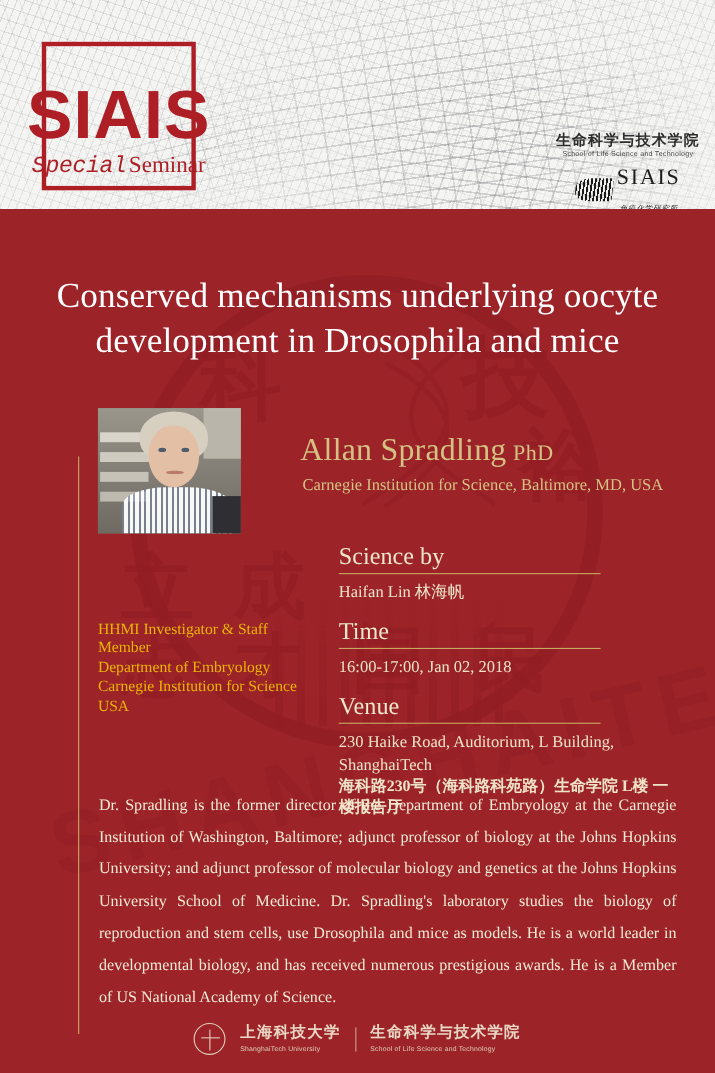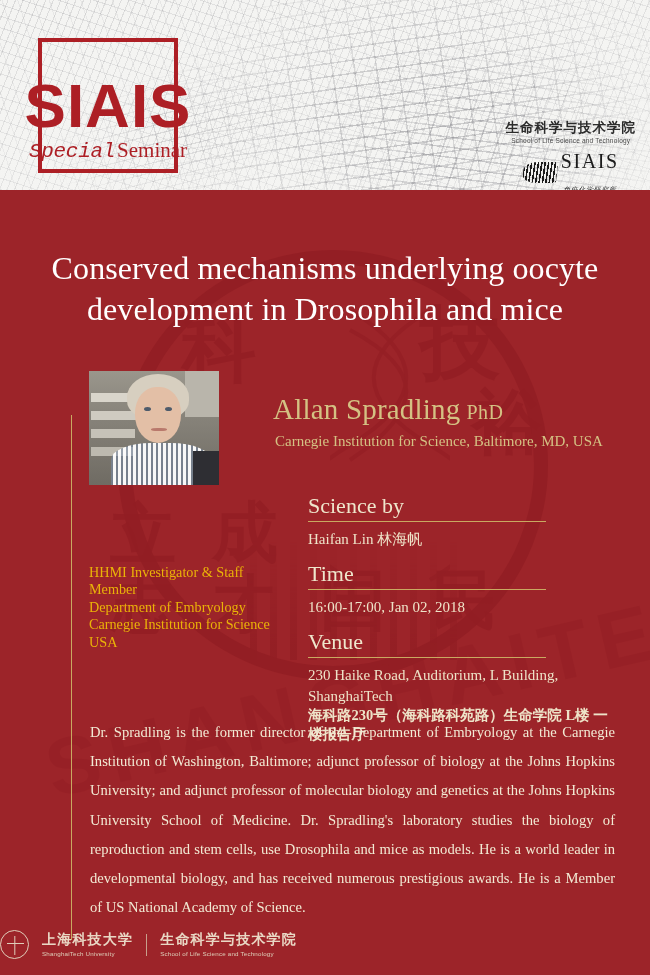"上海科技大学" .footer { justify-content: flex-start -> center }
